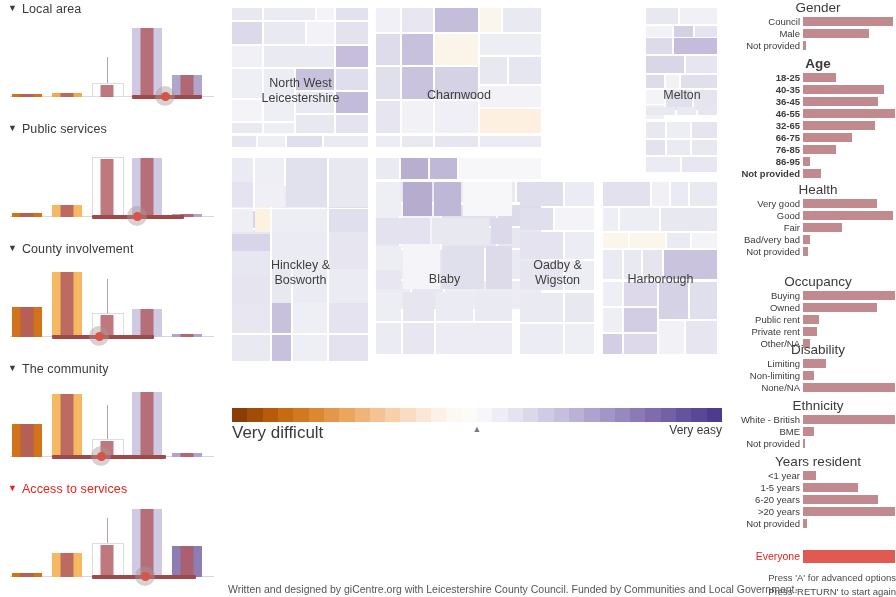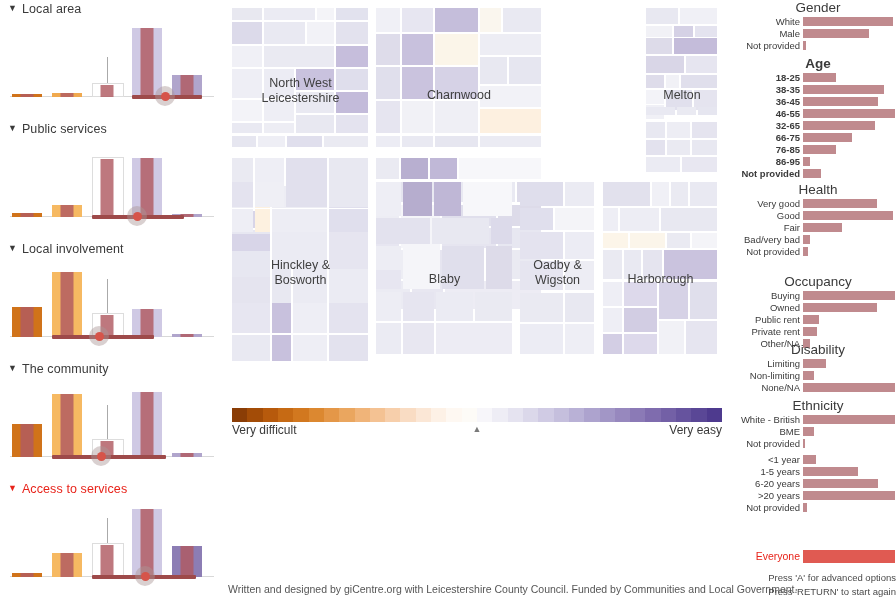"White" span.row-label { text: White -> Council }
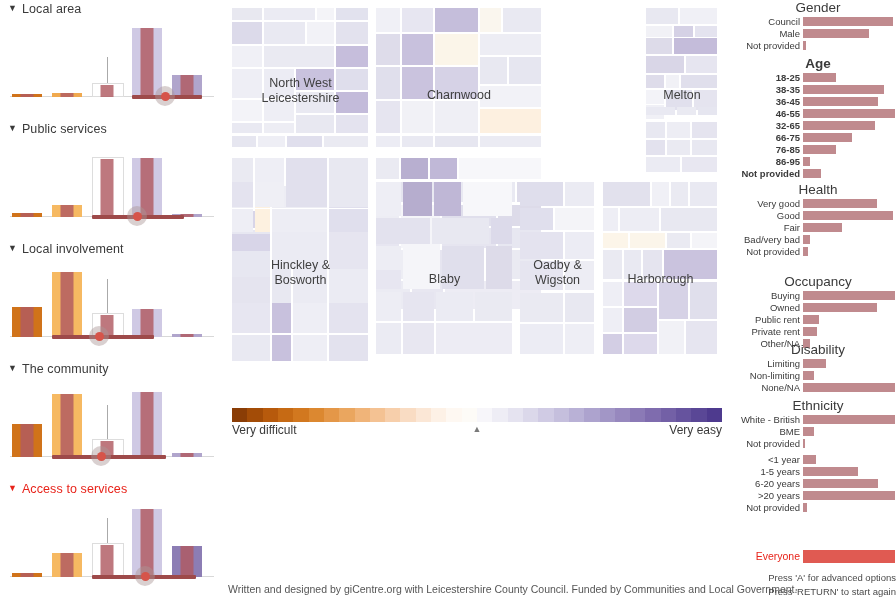"38-35" span.row-label { text: 38-35 -> 40-35 }
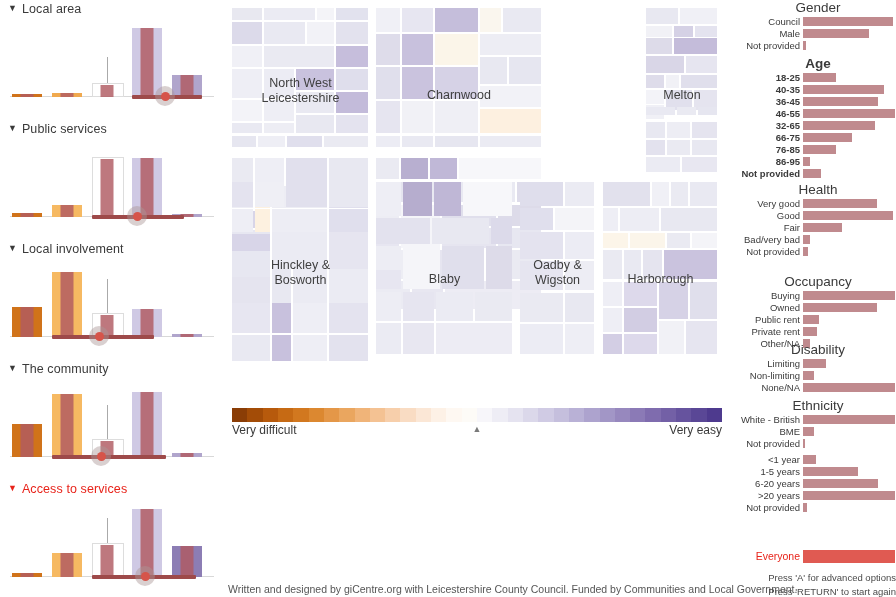"Local involvement" span.topic-label { text: Local -> County }
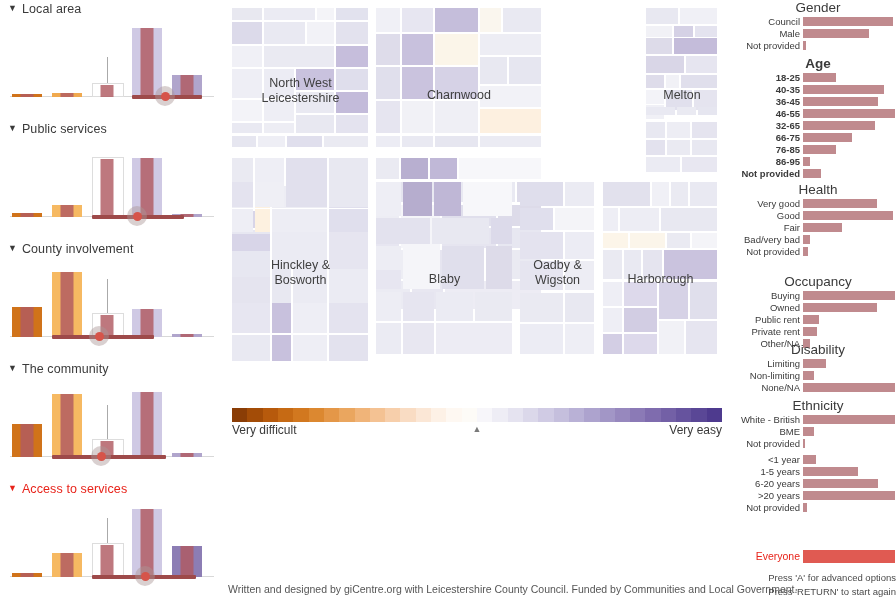"Very difficult" .legend-left { font-size: 12px -> 17px }
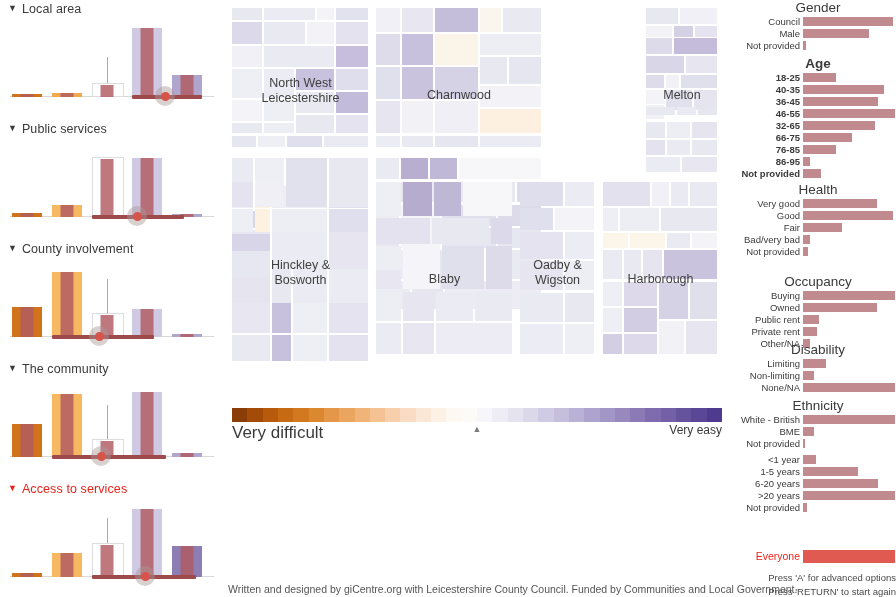"Years resident" div.sect-title { html: none -> <div>Years resident</div> }
